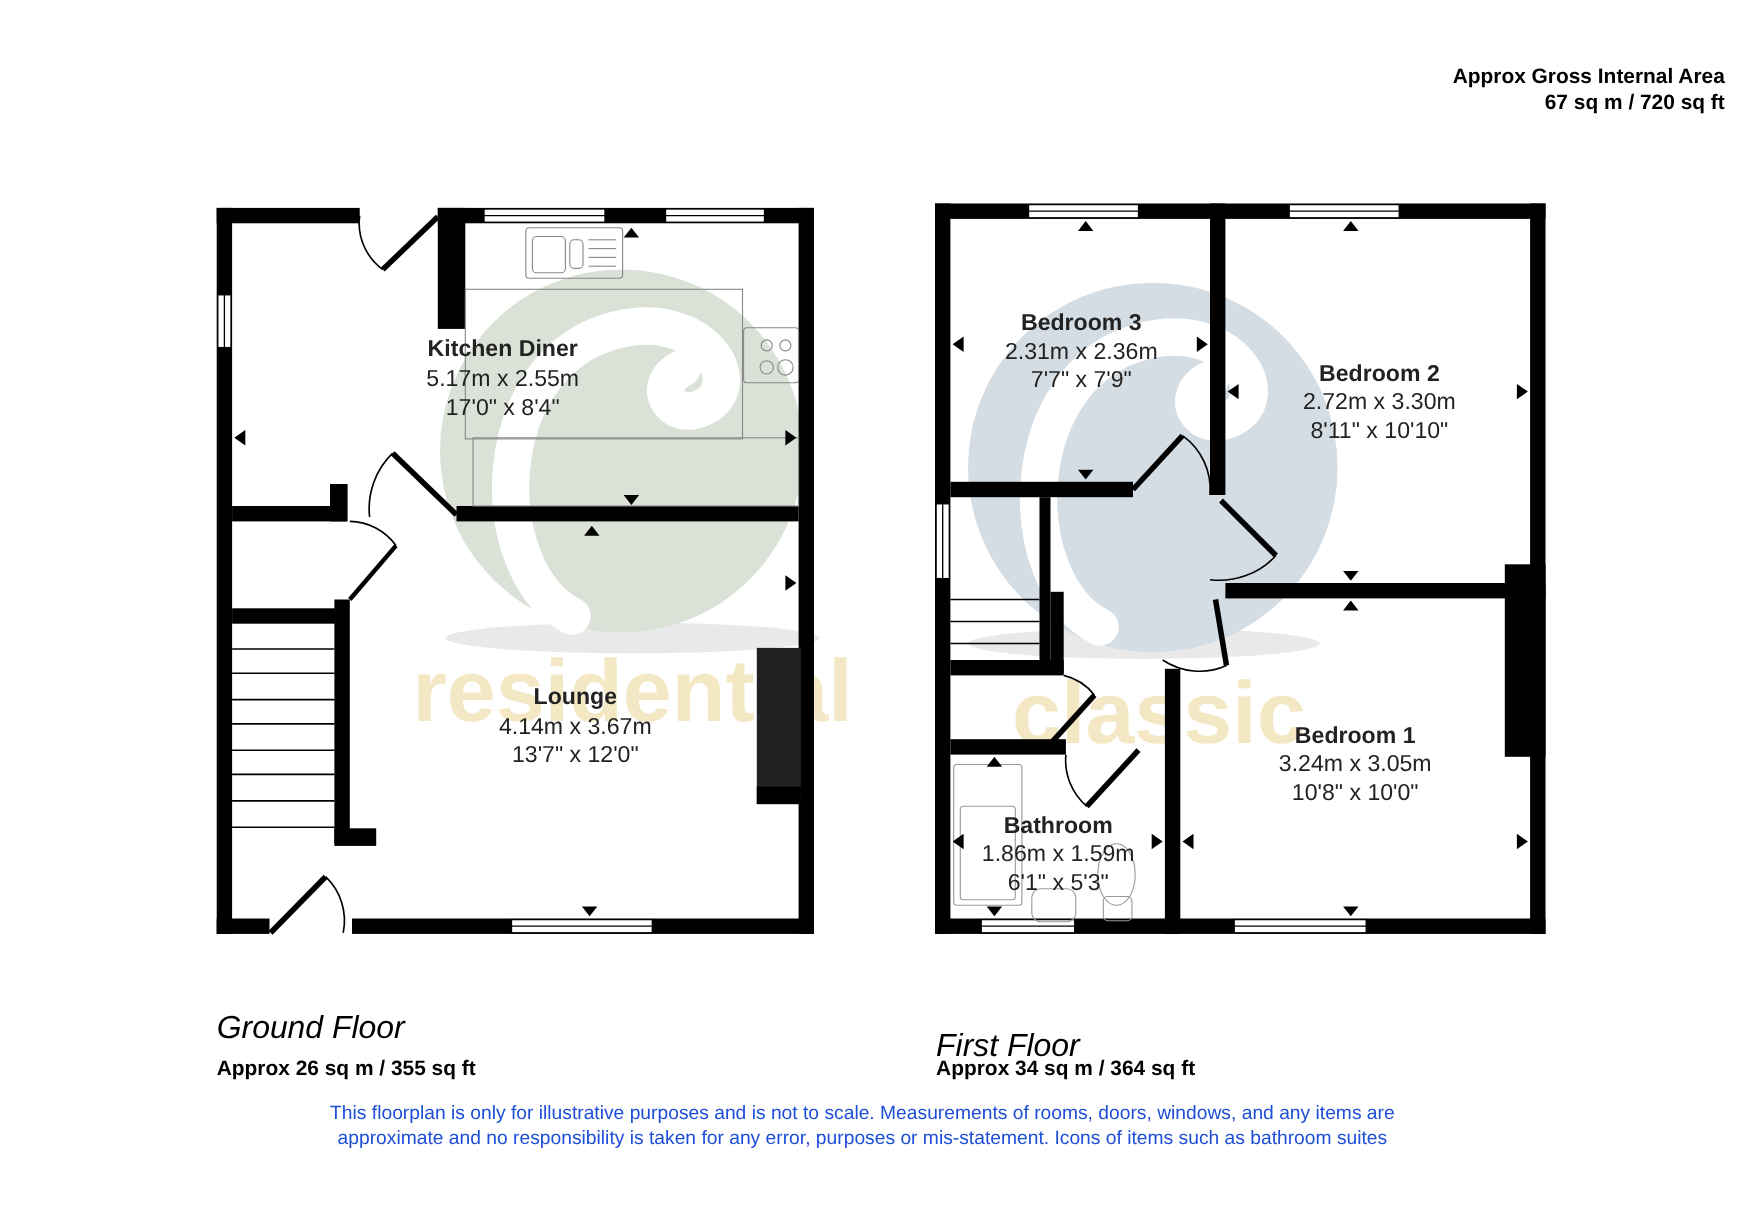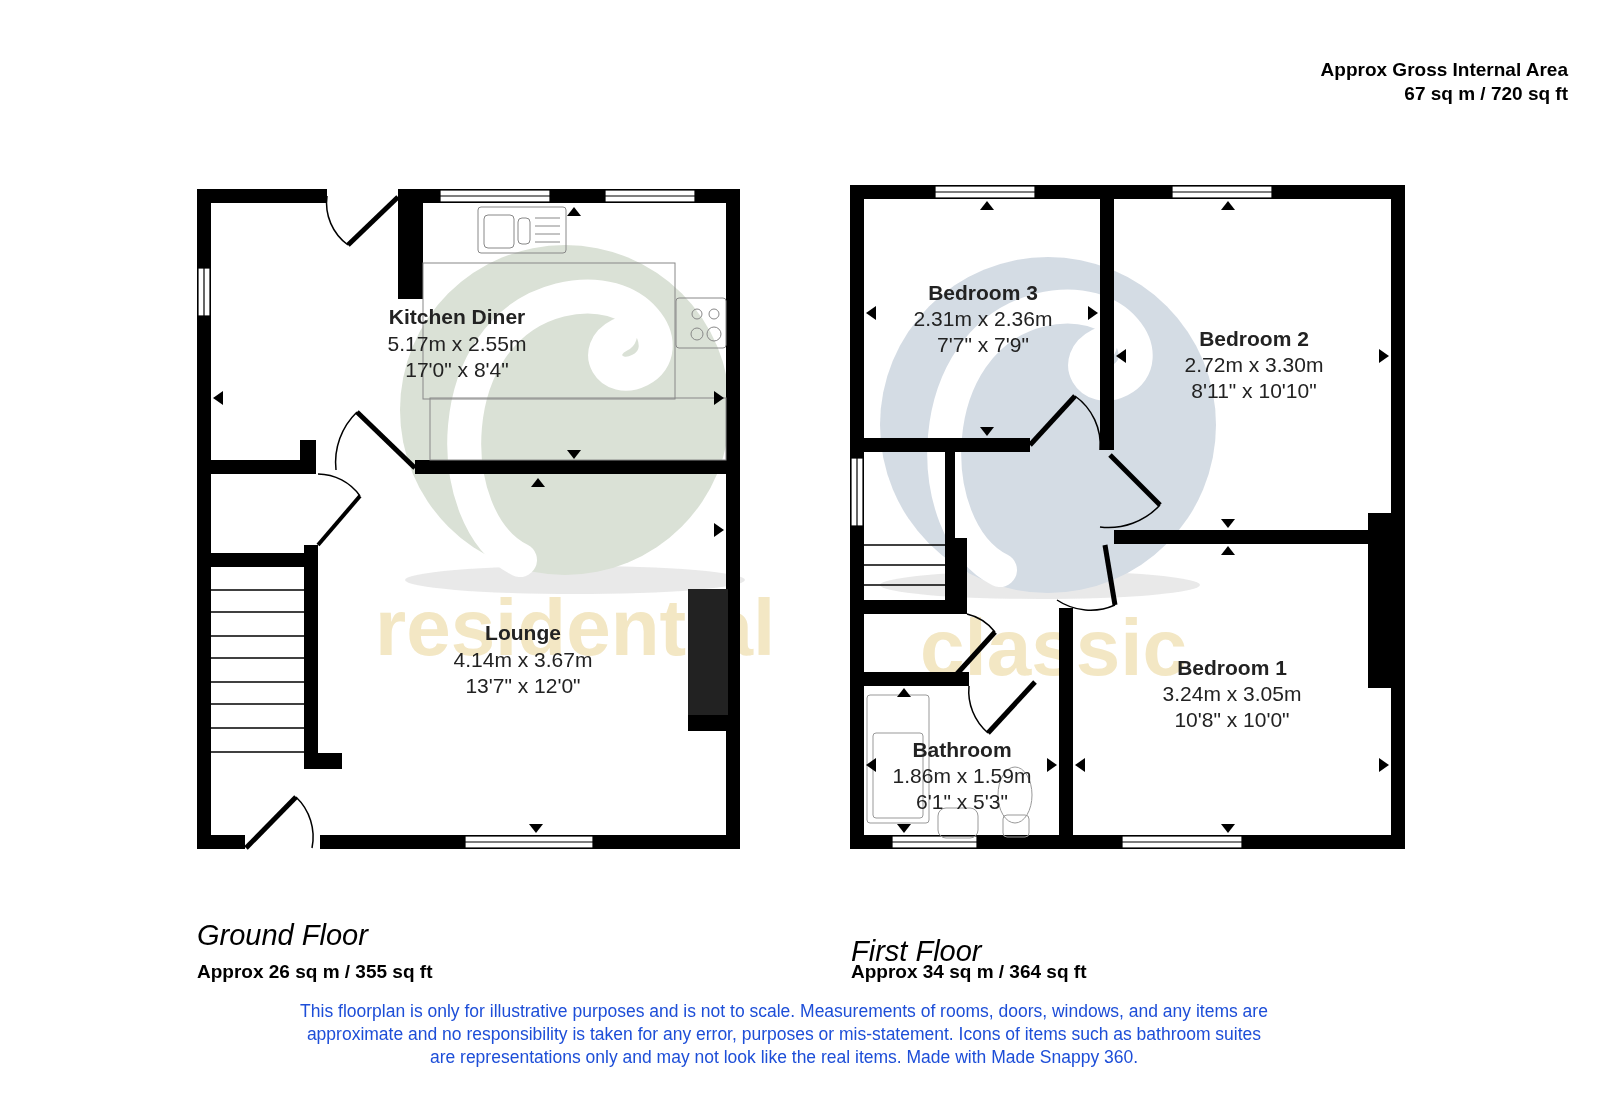"are representations only and may" div { html: <div>are representations only and may not look like the real items. Made with Made Snappy 360.</div> -> none }
